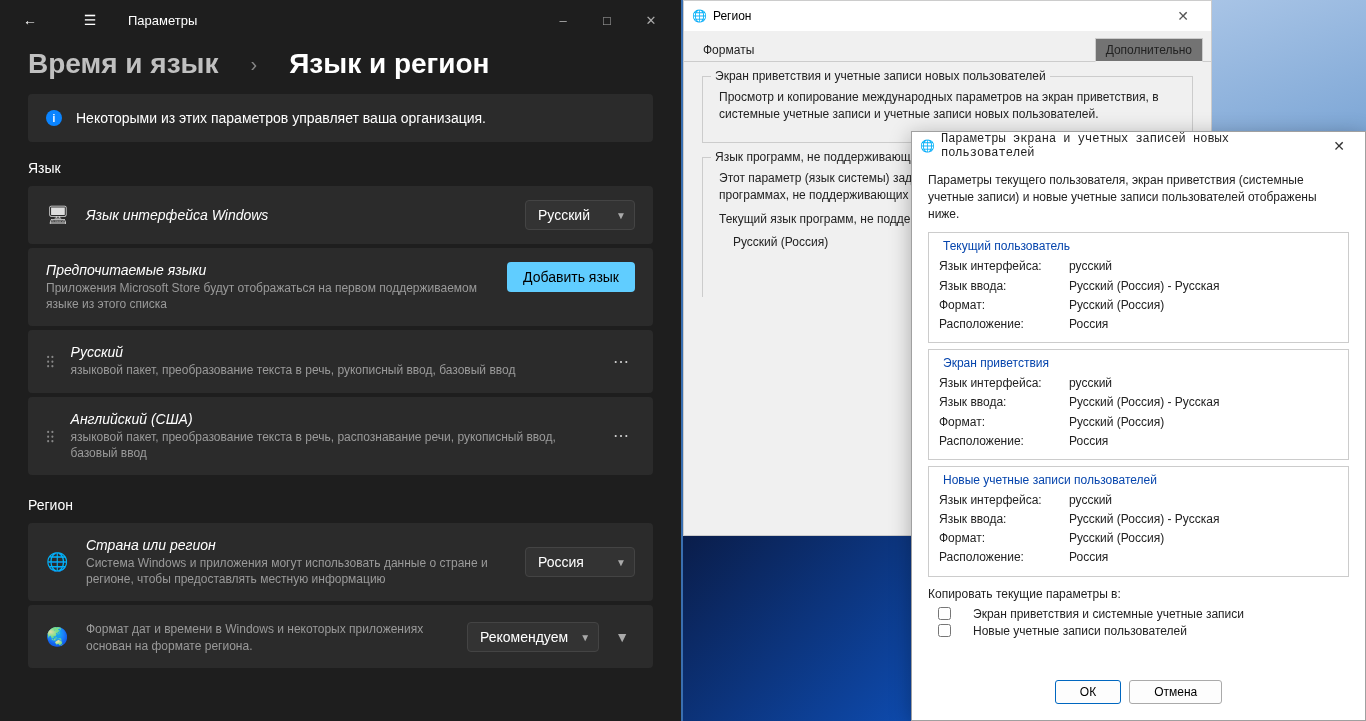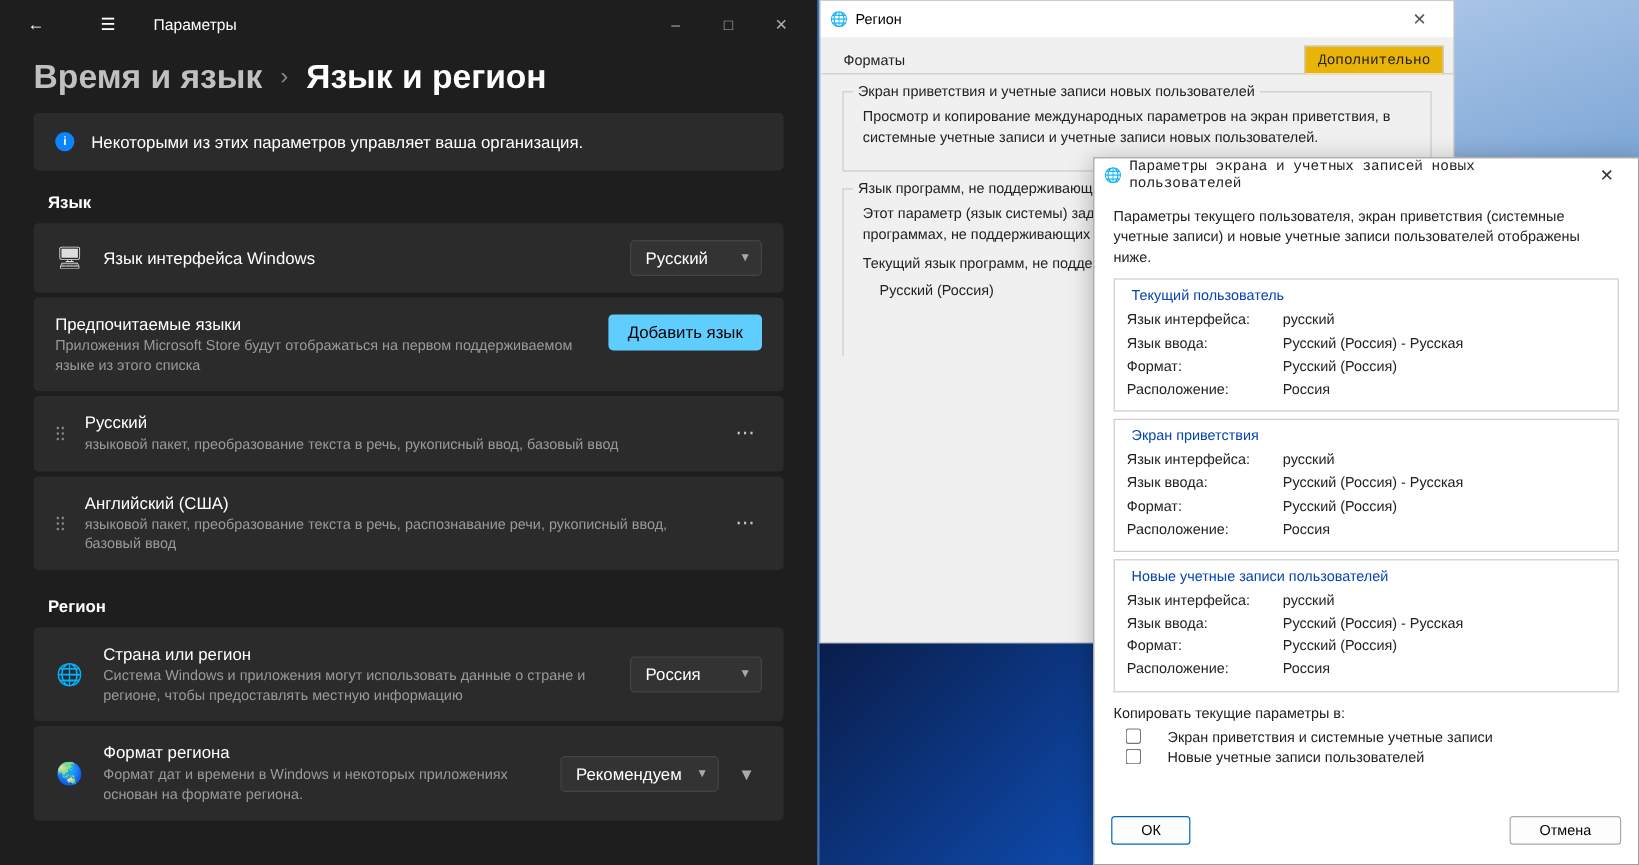"Время и язык" .breadcrumb { gap: 15px -> 32px }
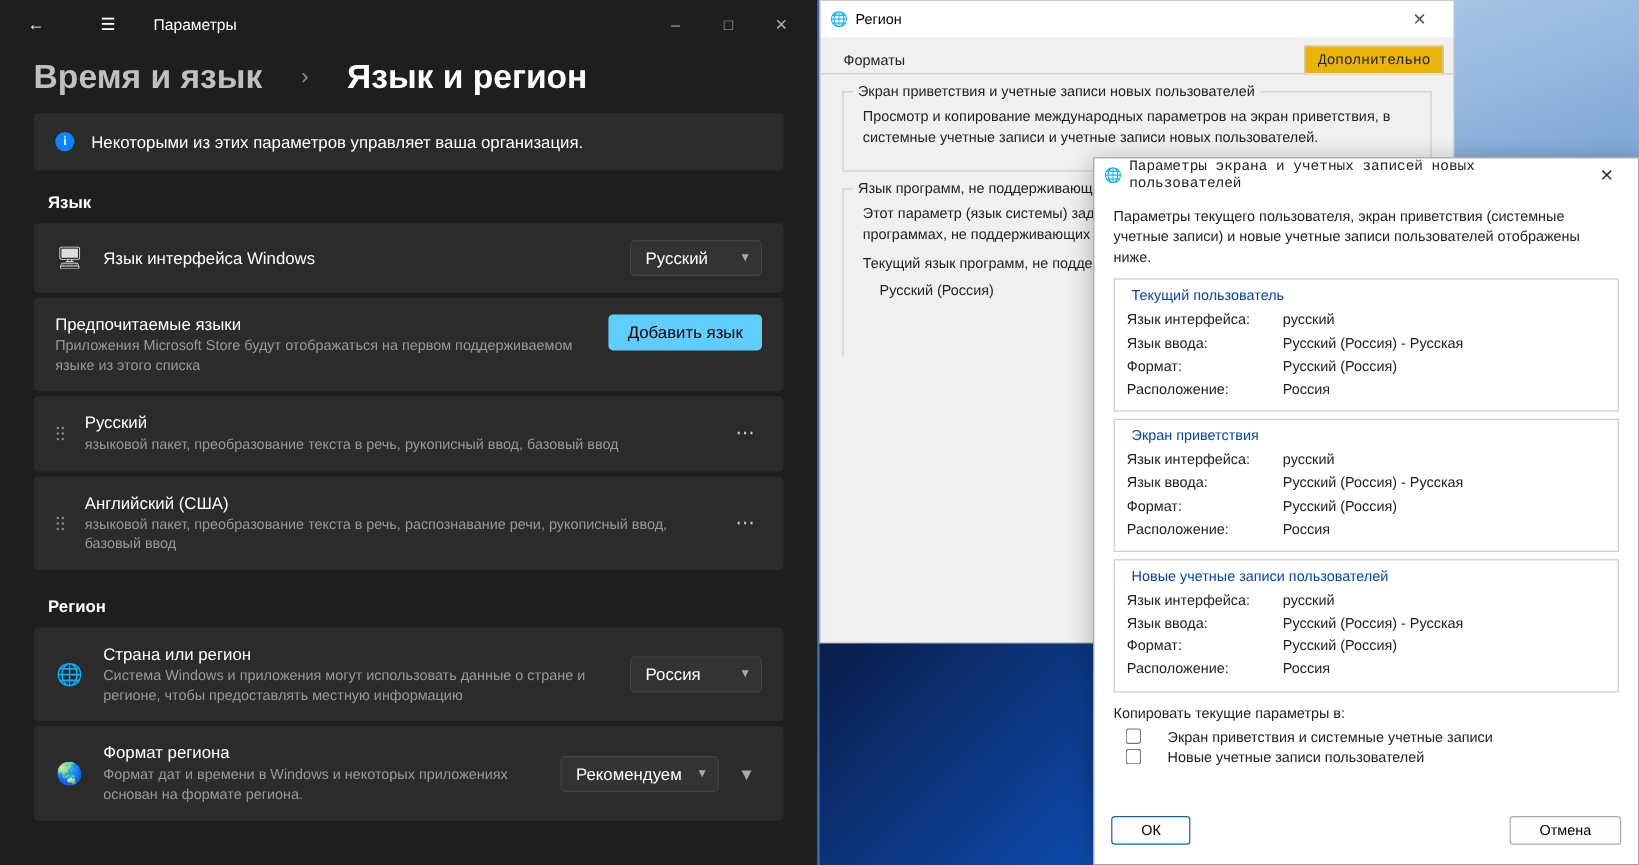"Дополнительно" .rw-tab.active { background: #eab308 -> #737373; font-family: Liberation Mono, monospace -> none }
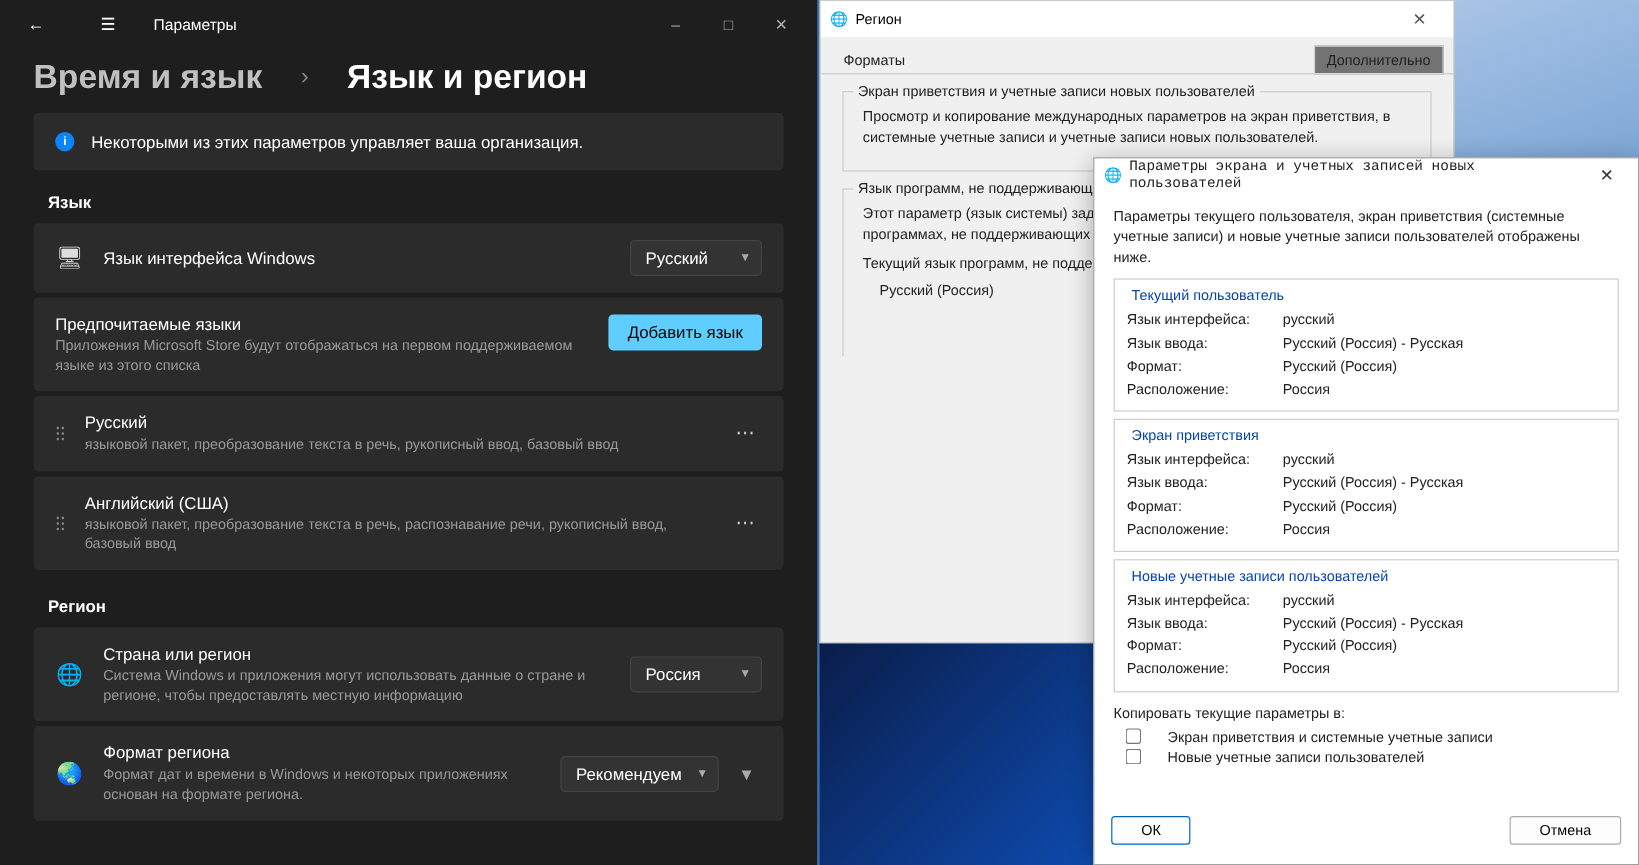"Язык" .section-header { font-weight: 700 -> 400; margin: 6px 0 10px 12px -> 6px 0 10px 0 }
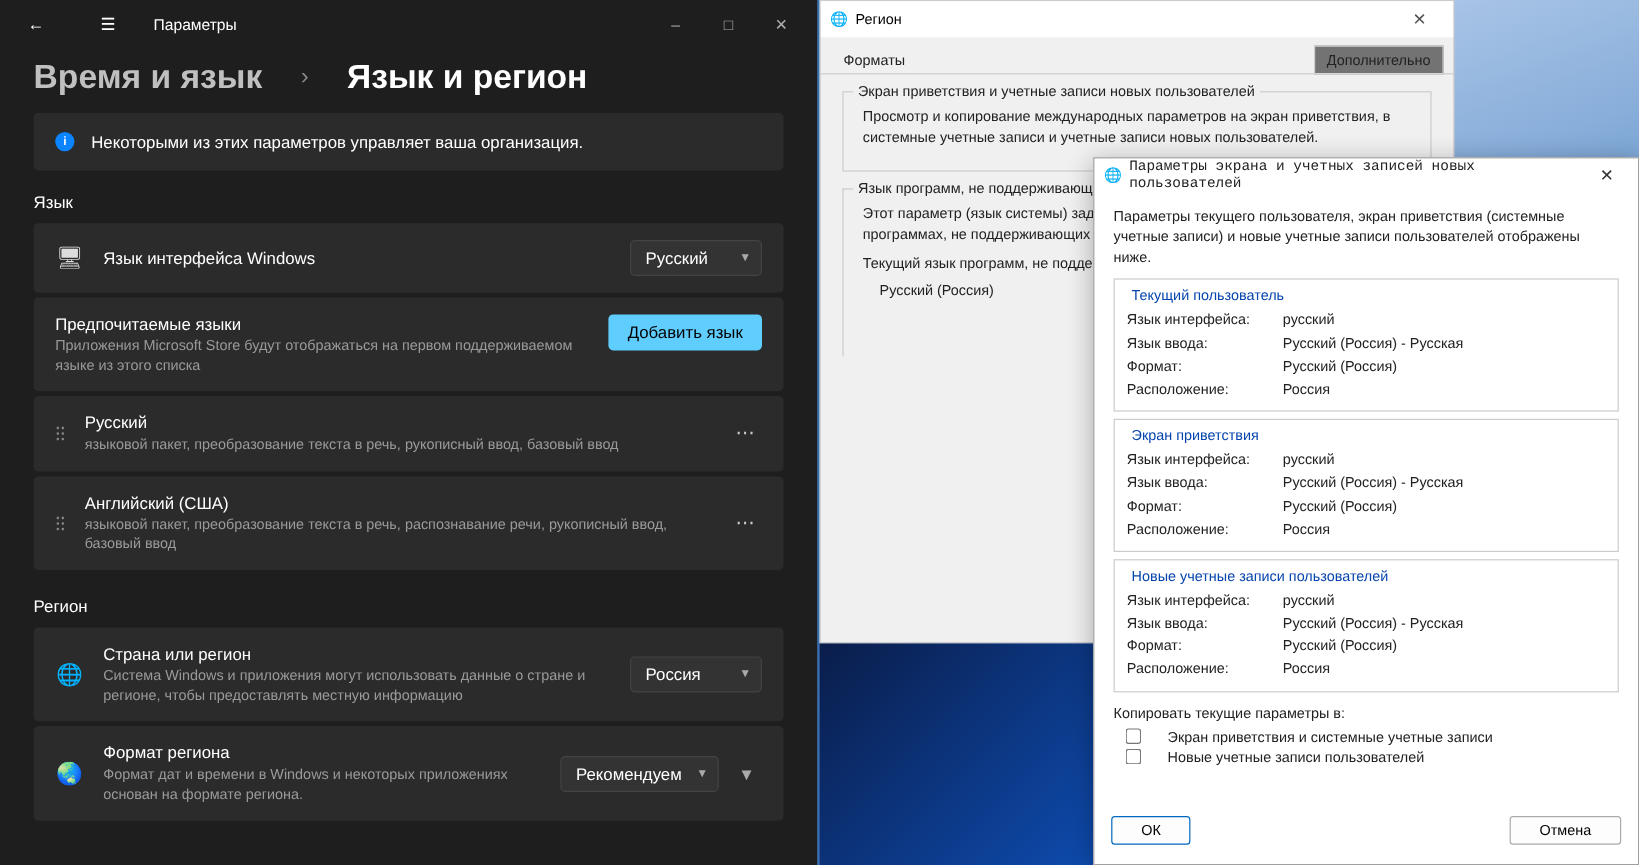"Язык интерфейса Windows" .card-title { font-style: none -> italic }
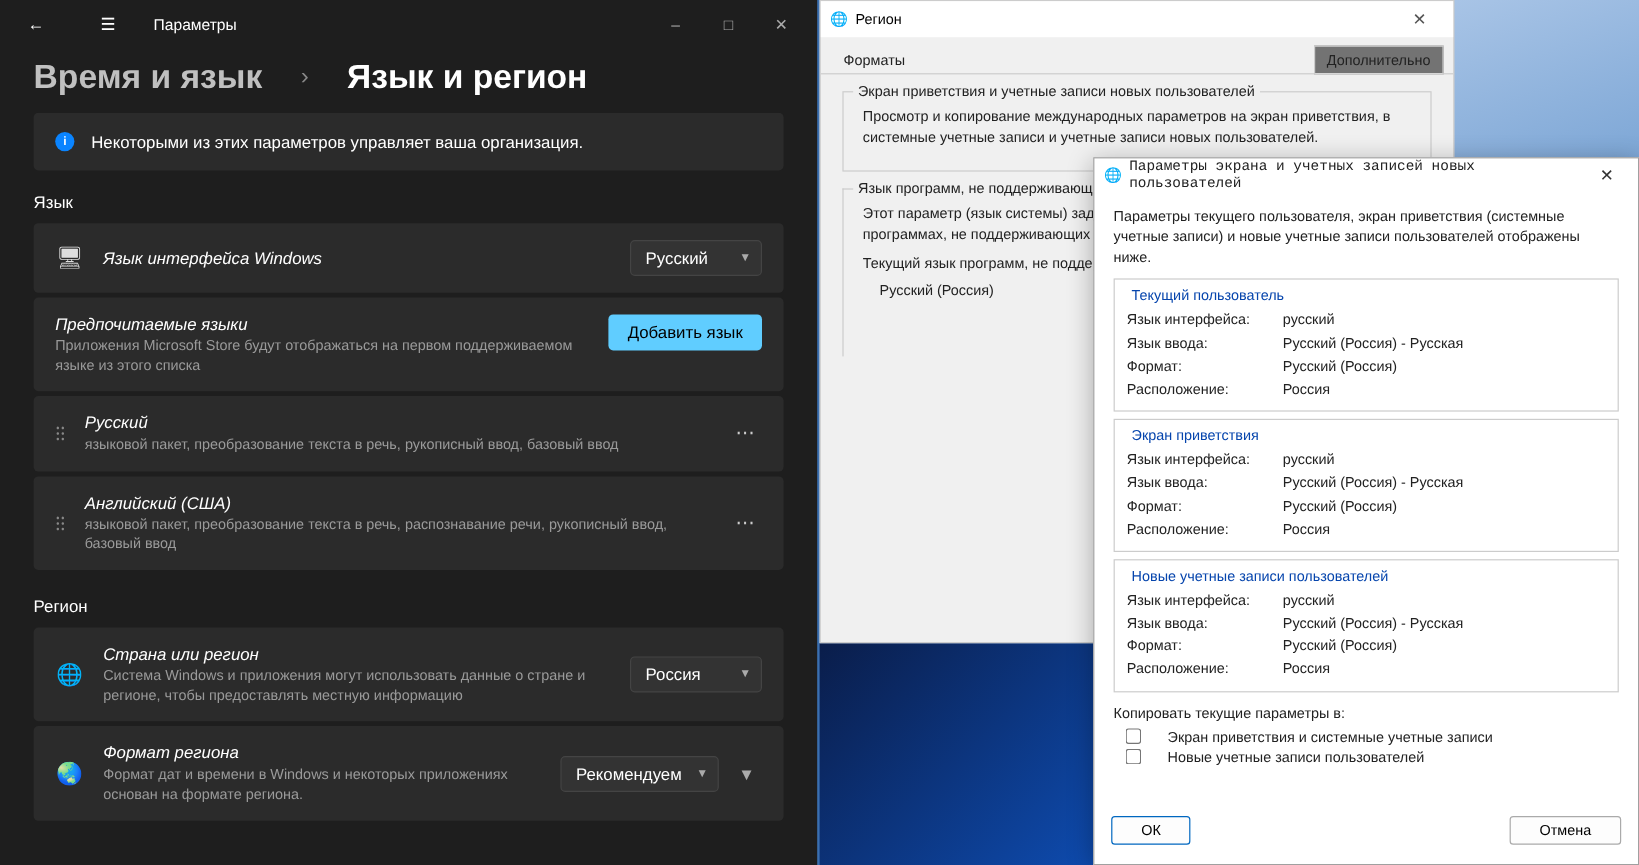"Формат региона" div.card-title { html: <div>Формат региона</div> -> none }
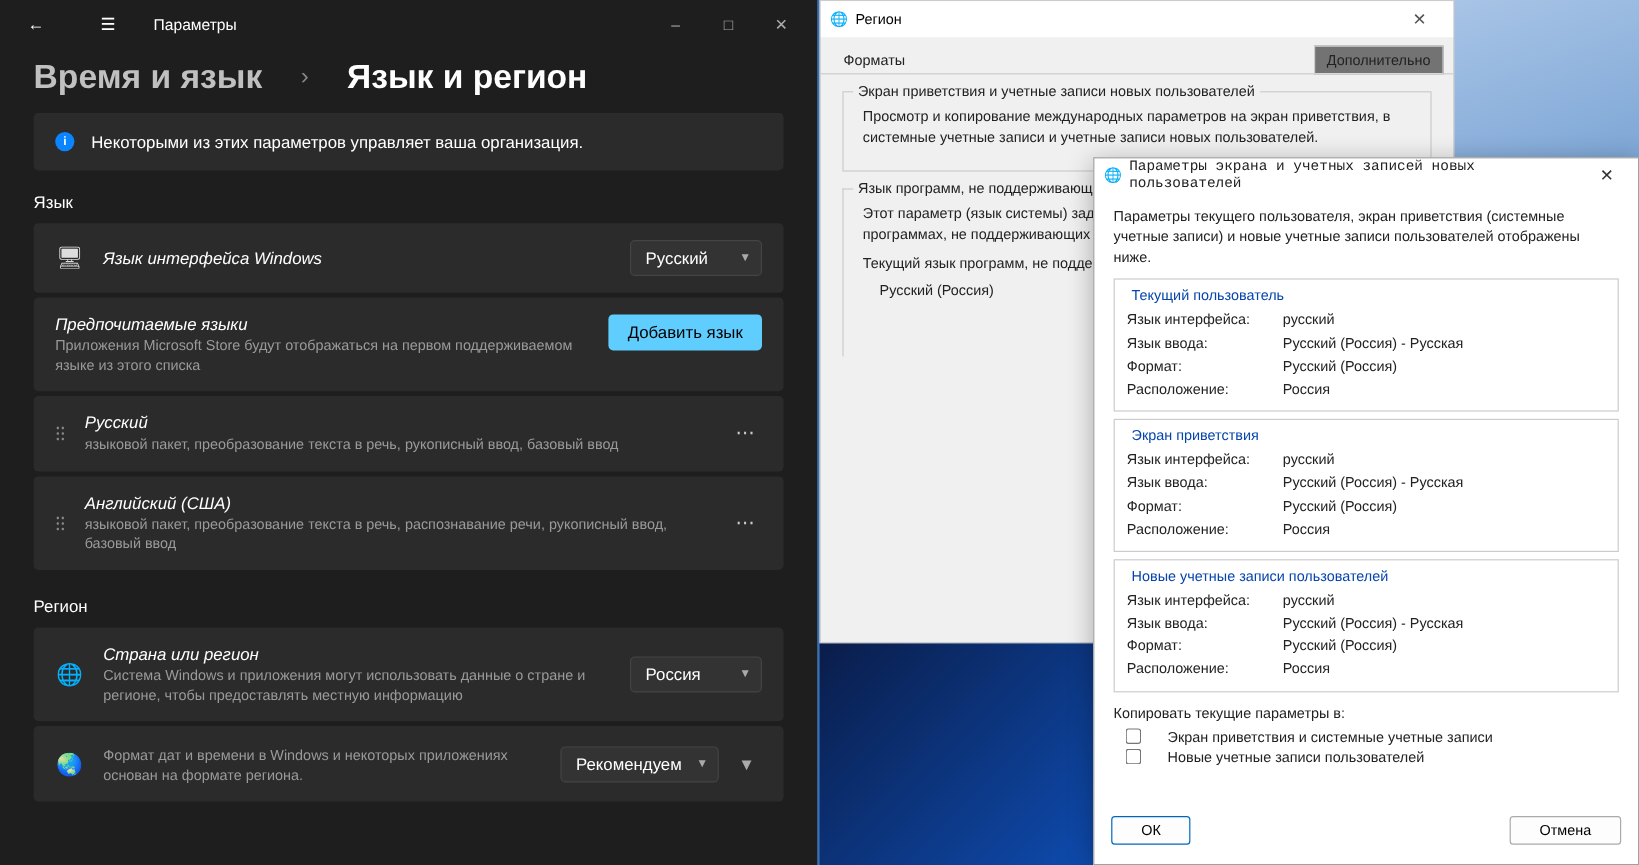"ОК" .dlg-buttons { justify-content: space-between -> center }
